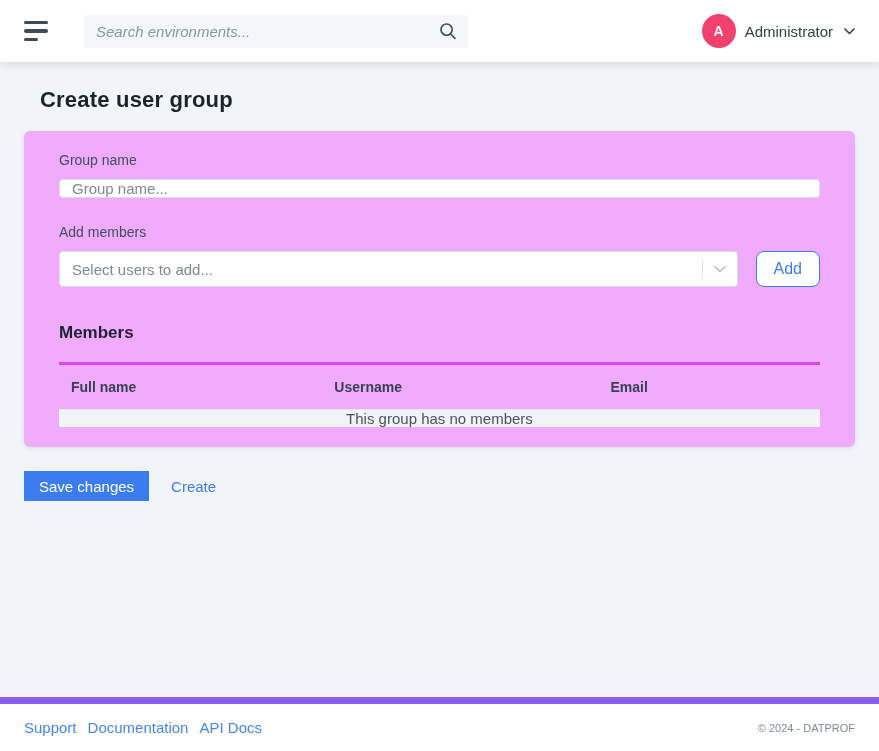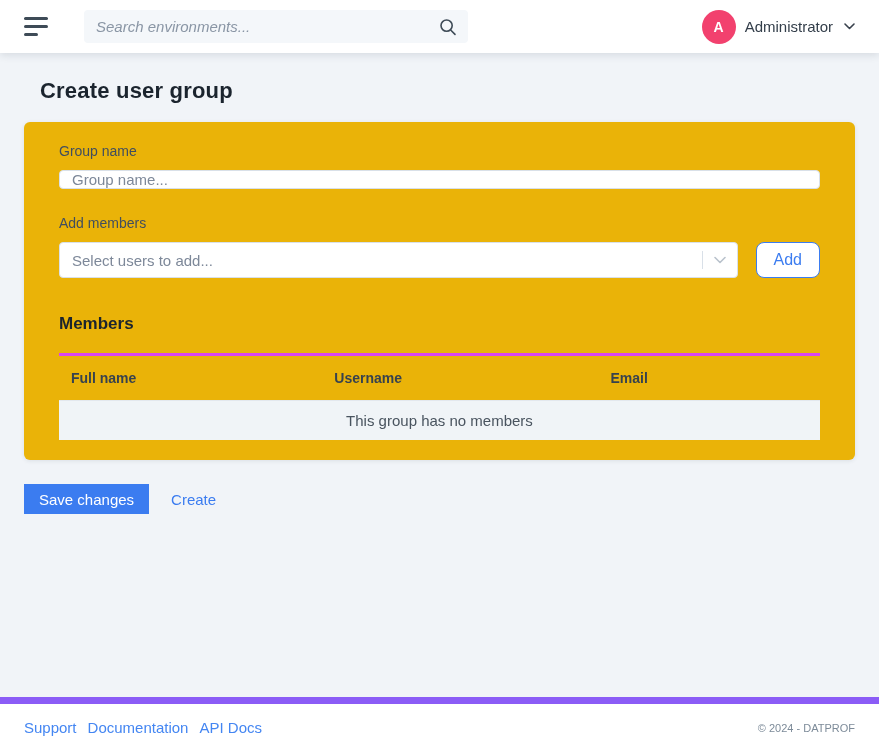"Search environments..." .header { height: 53px -> 62px }
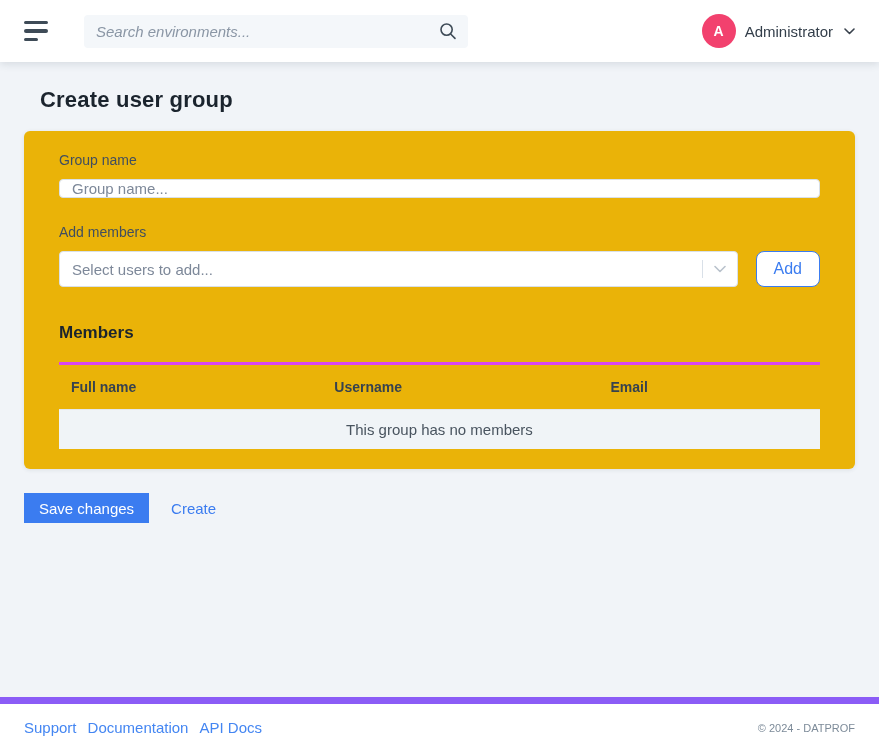"Group name" .card { background: #eab308 -> #f0abfc }
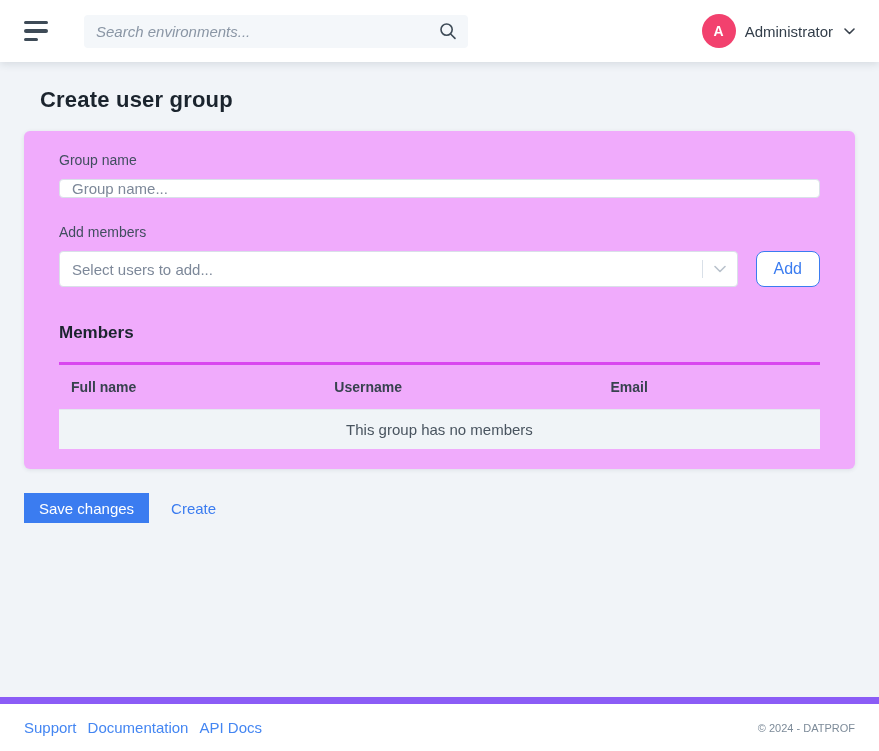"This group has no members" .empty-row td { padding: 11px 12px -> 0 12px }
